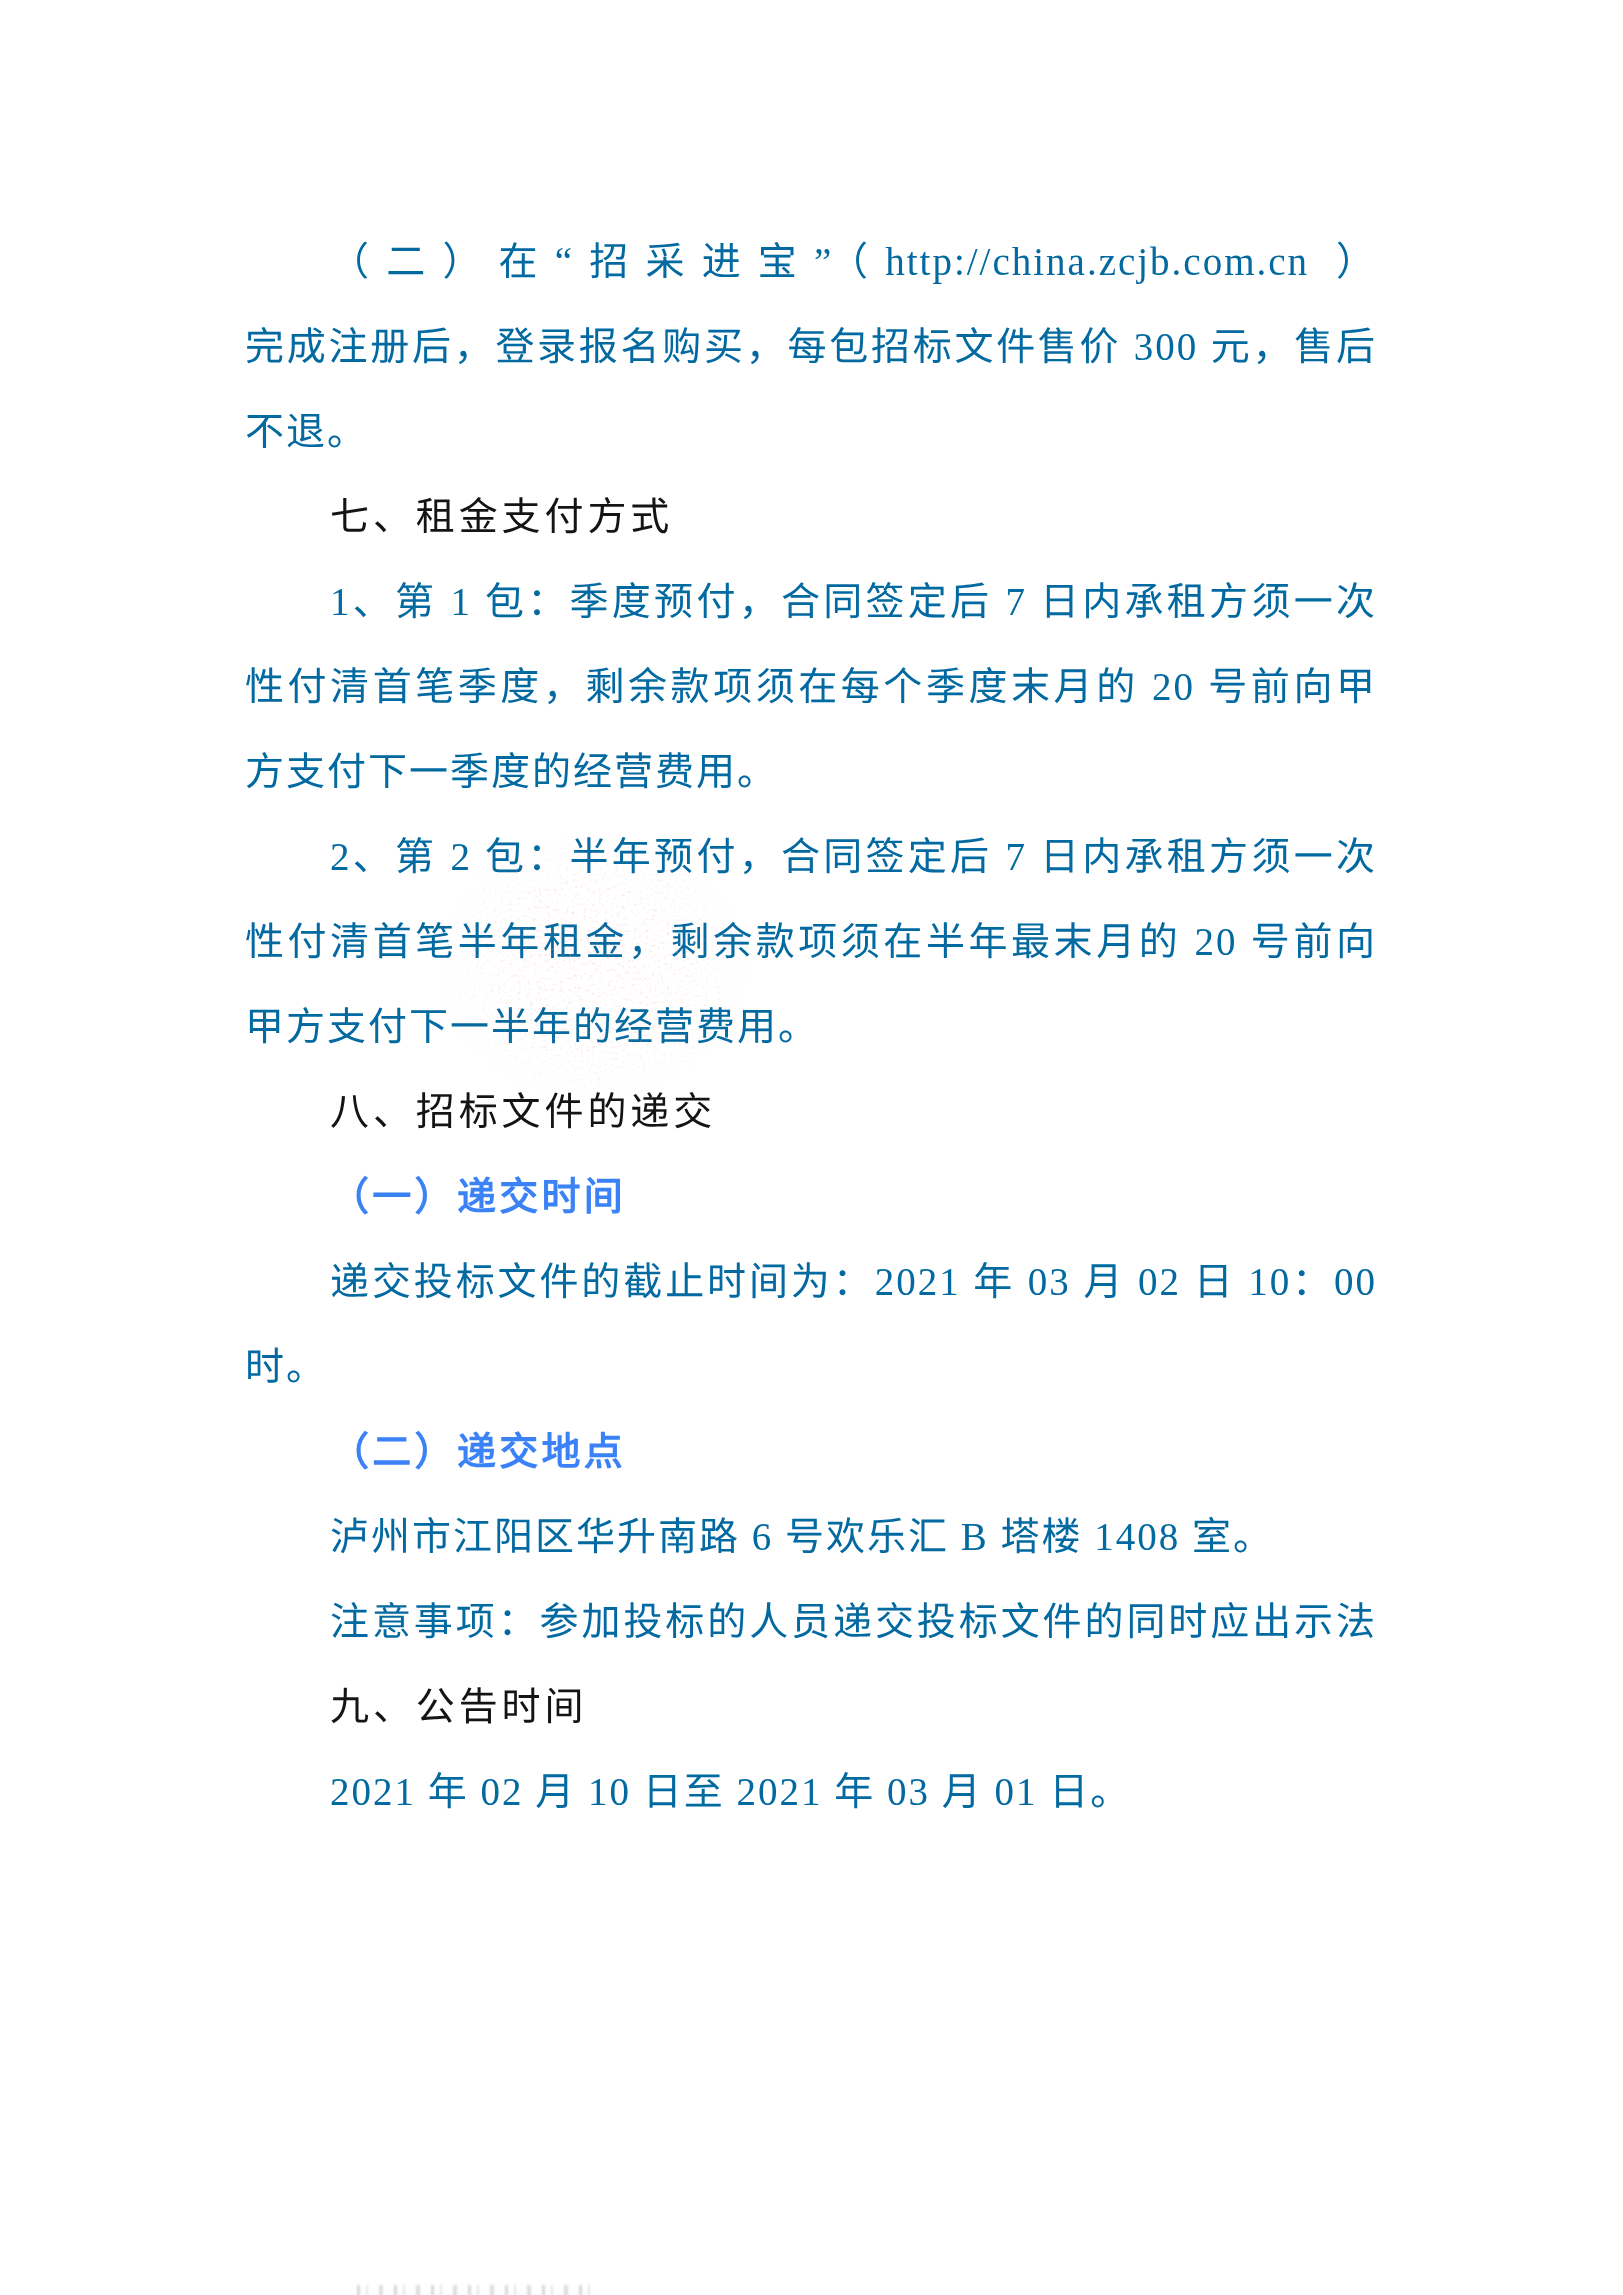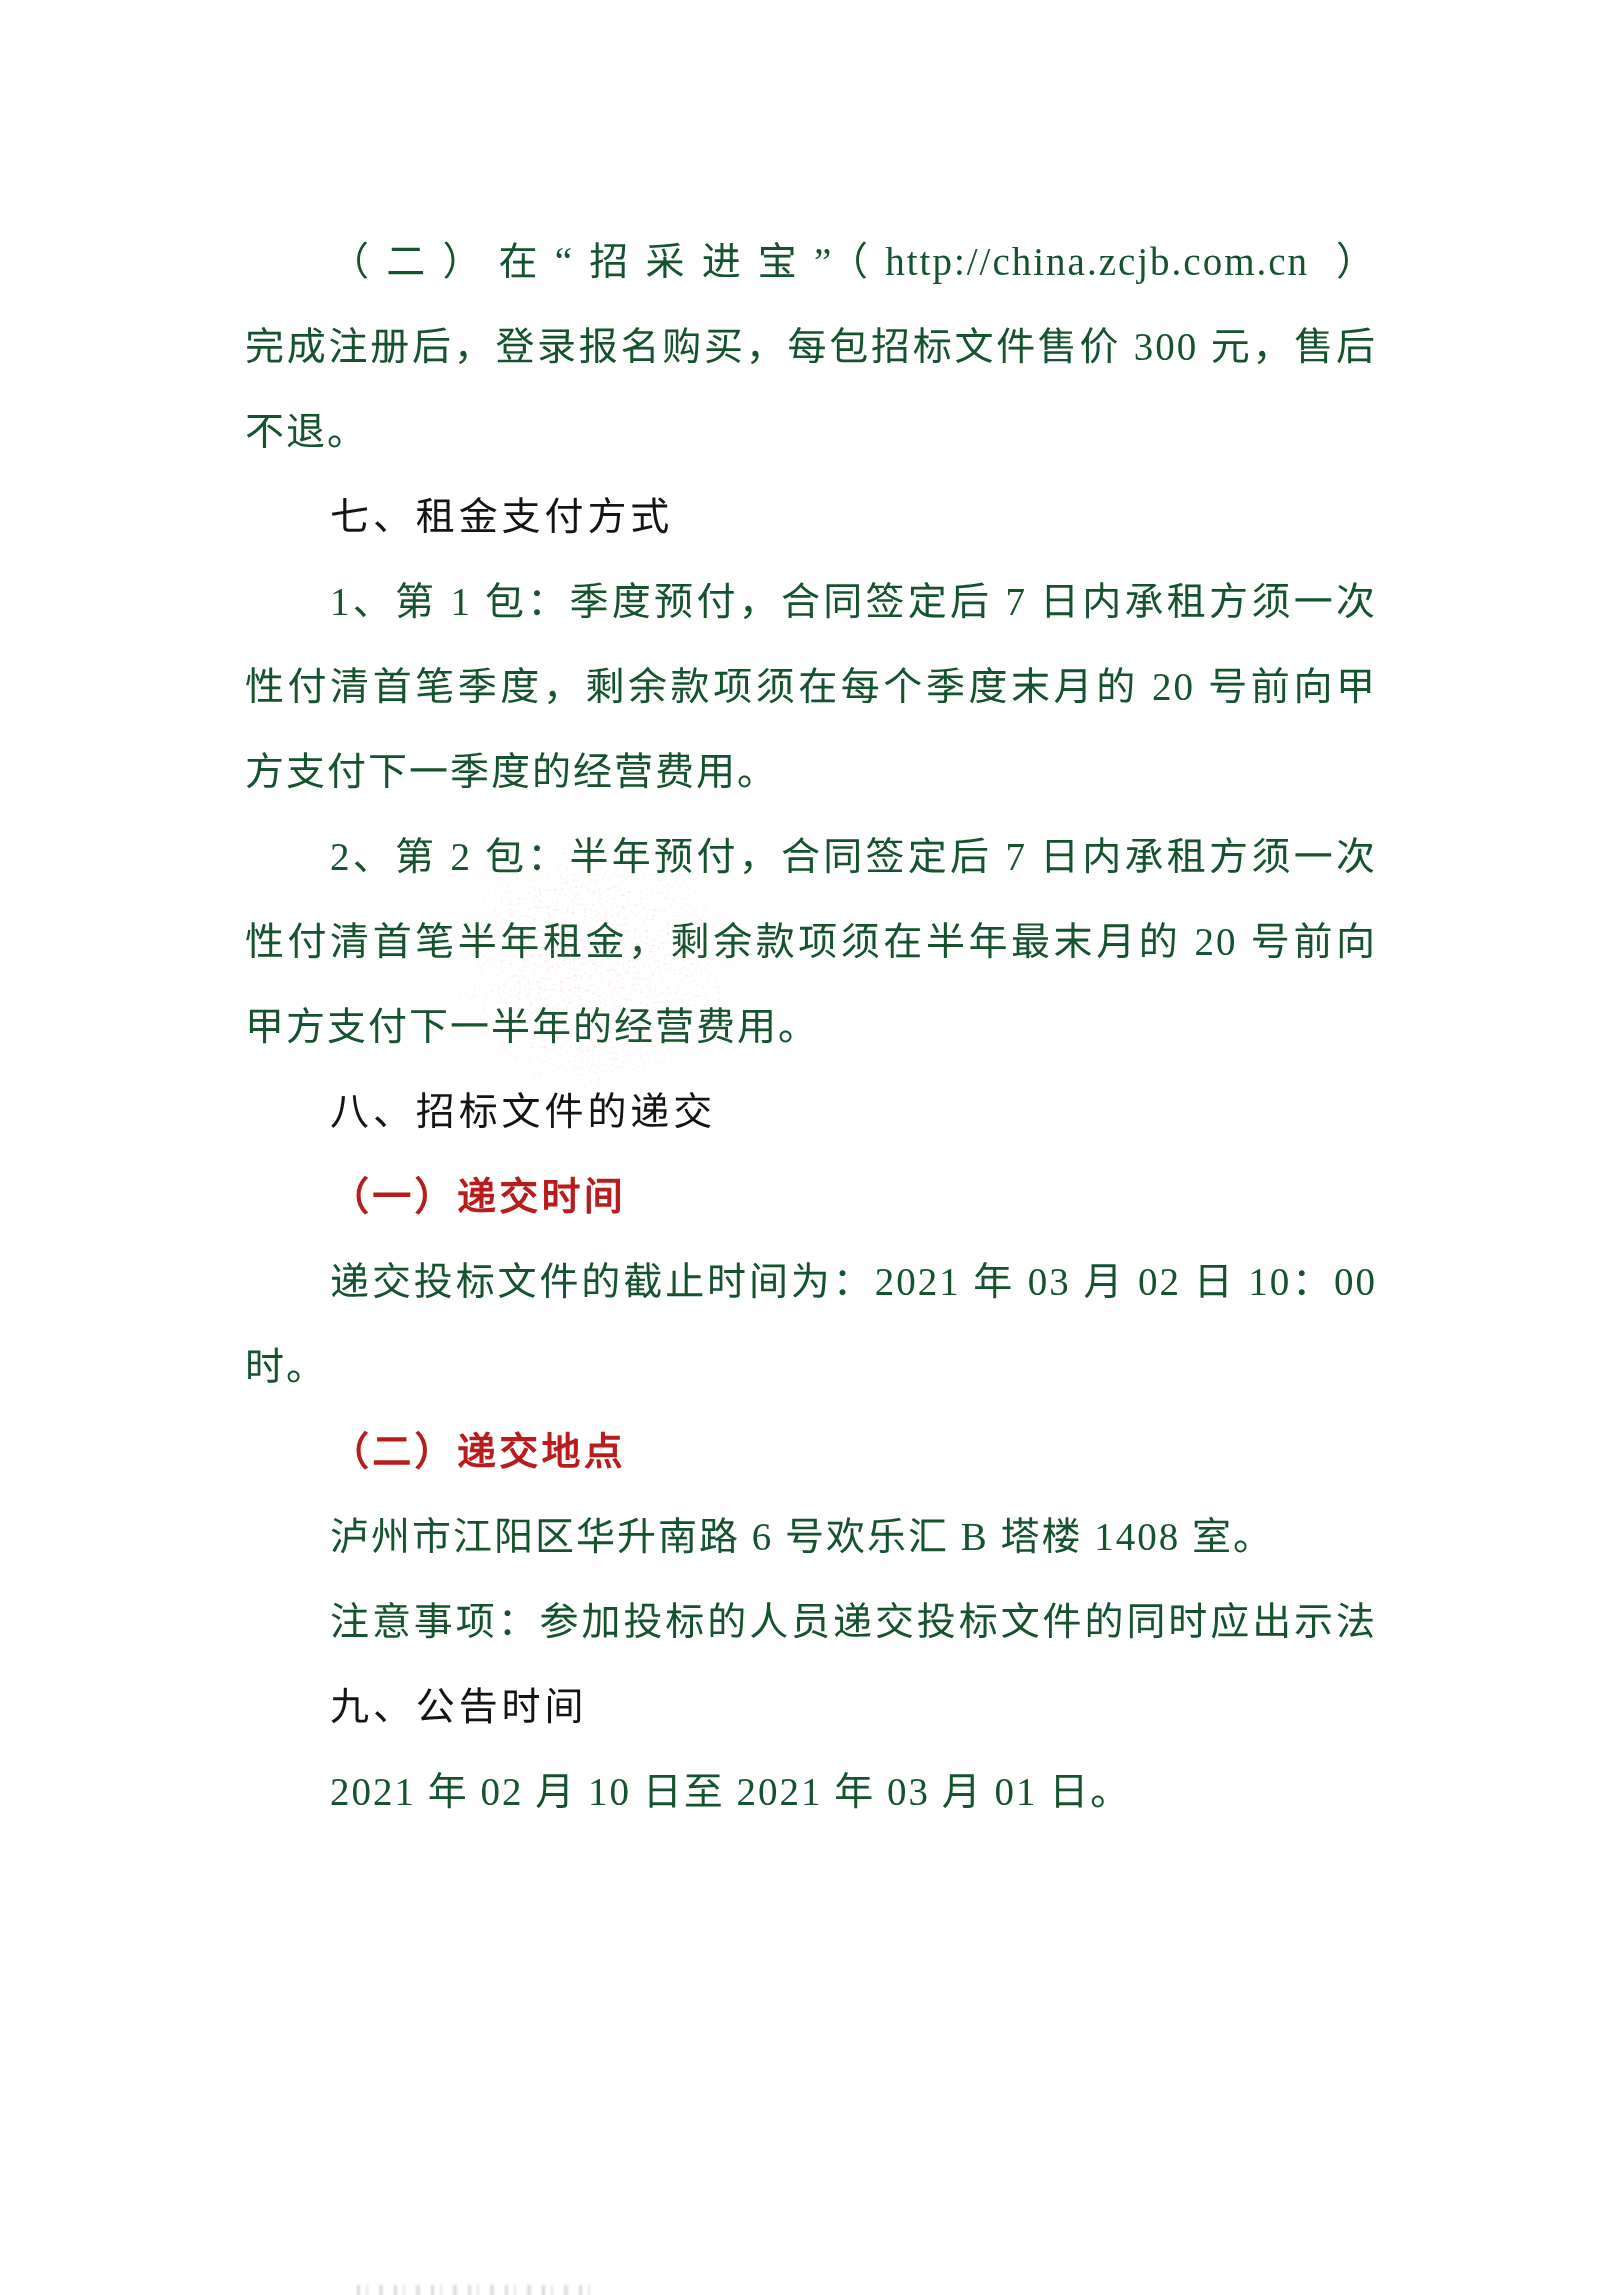"（二）在“招采进宝”（http://china.zcjb.com.cn ）" .ln { color: #14532d -> #0369a1 }
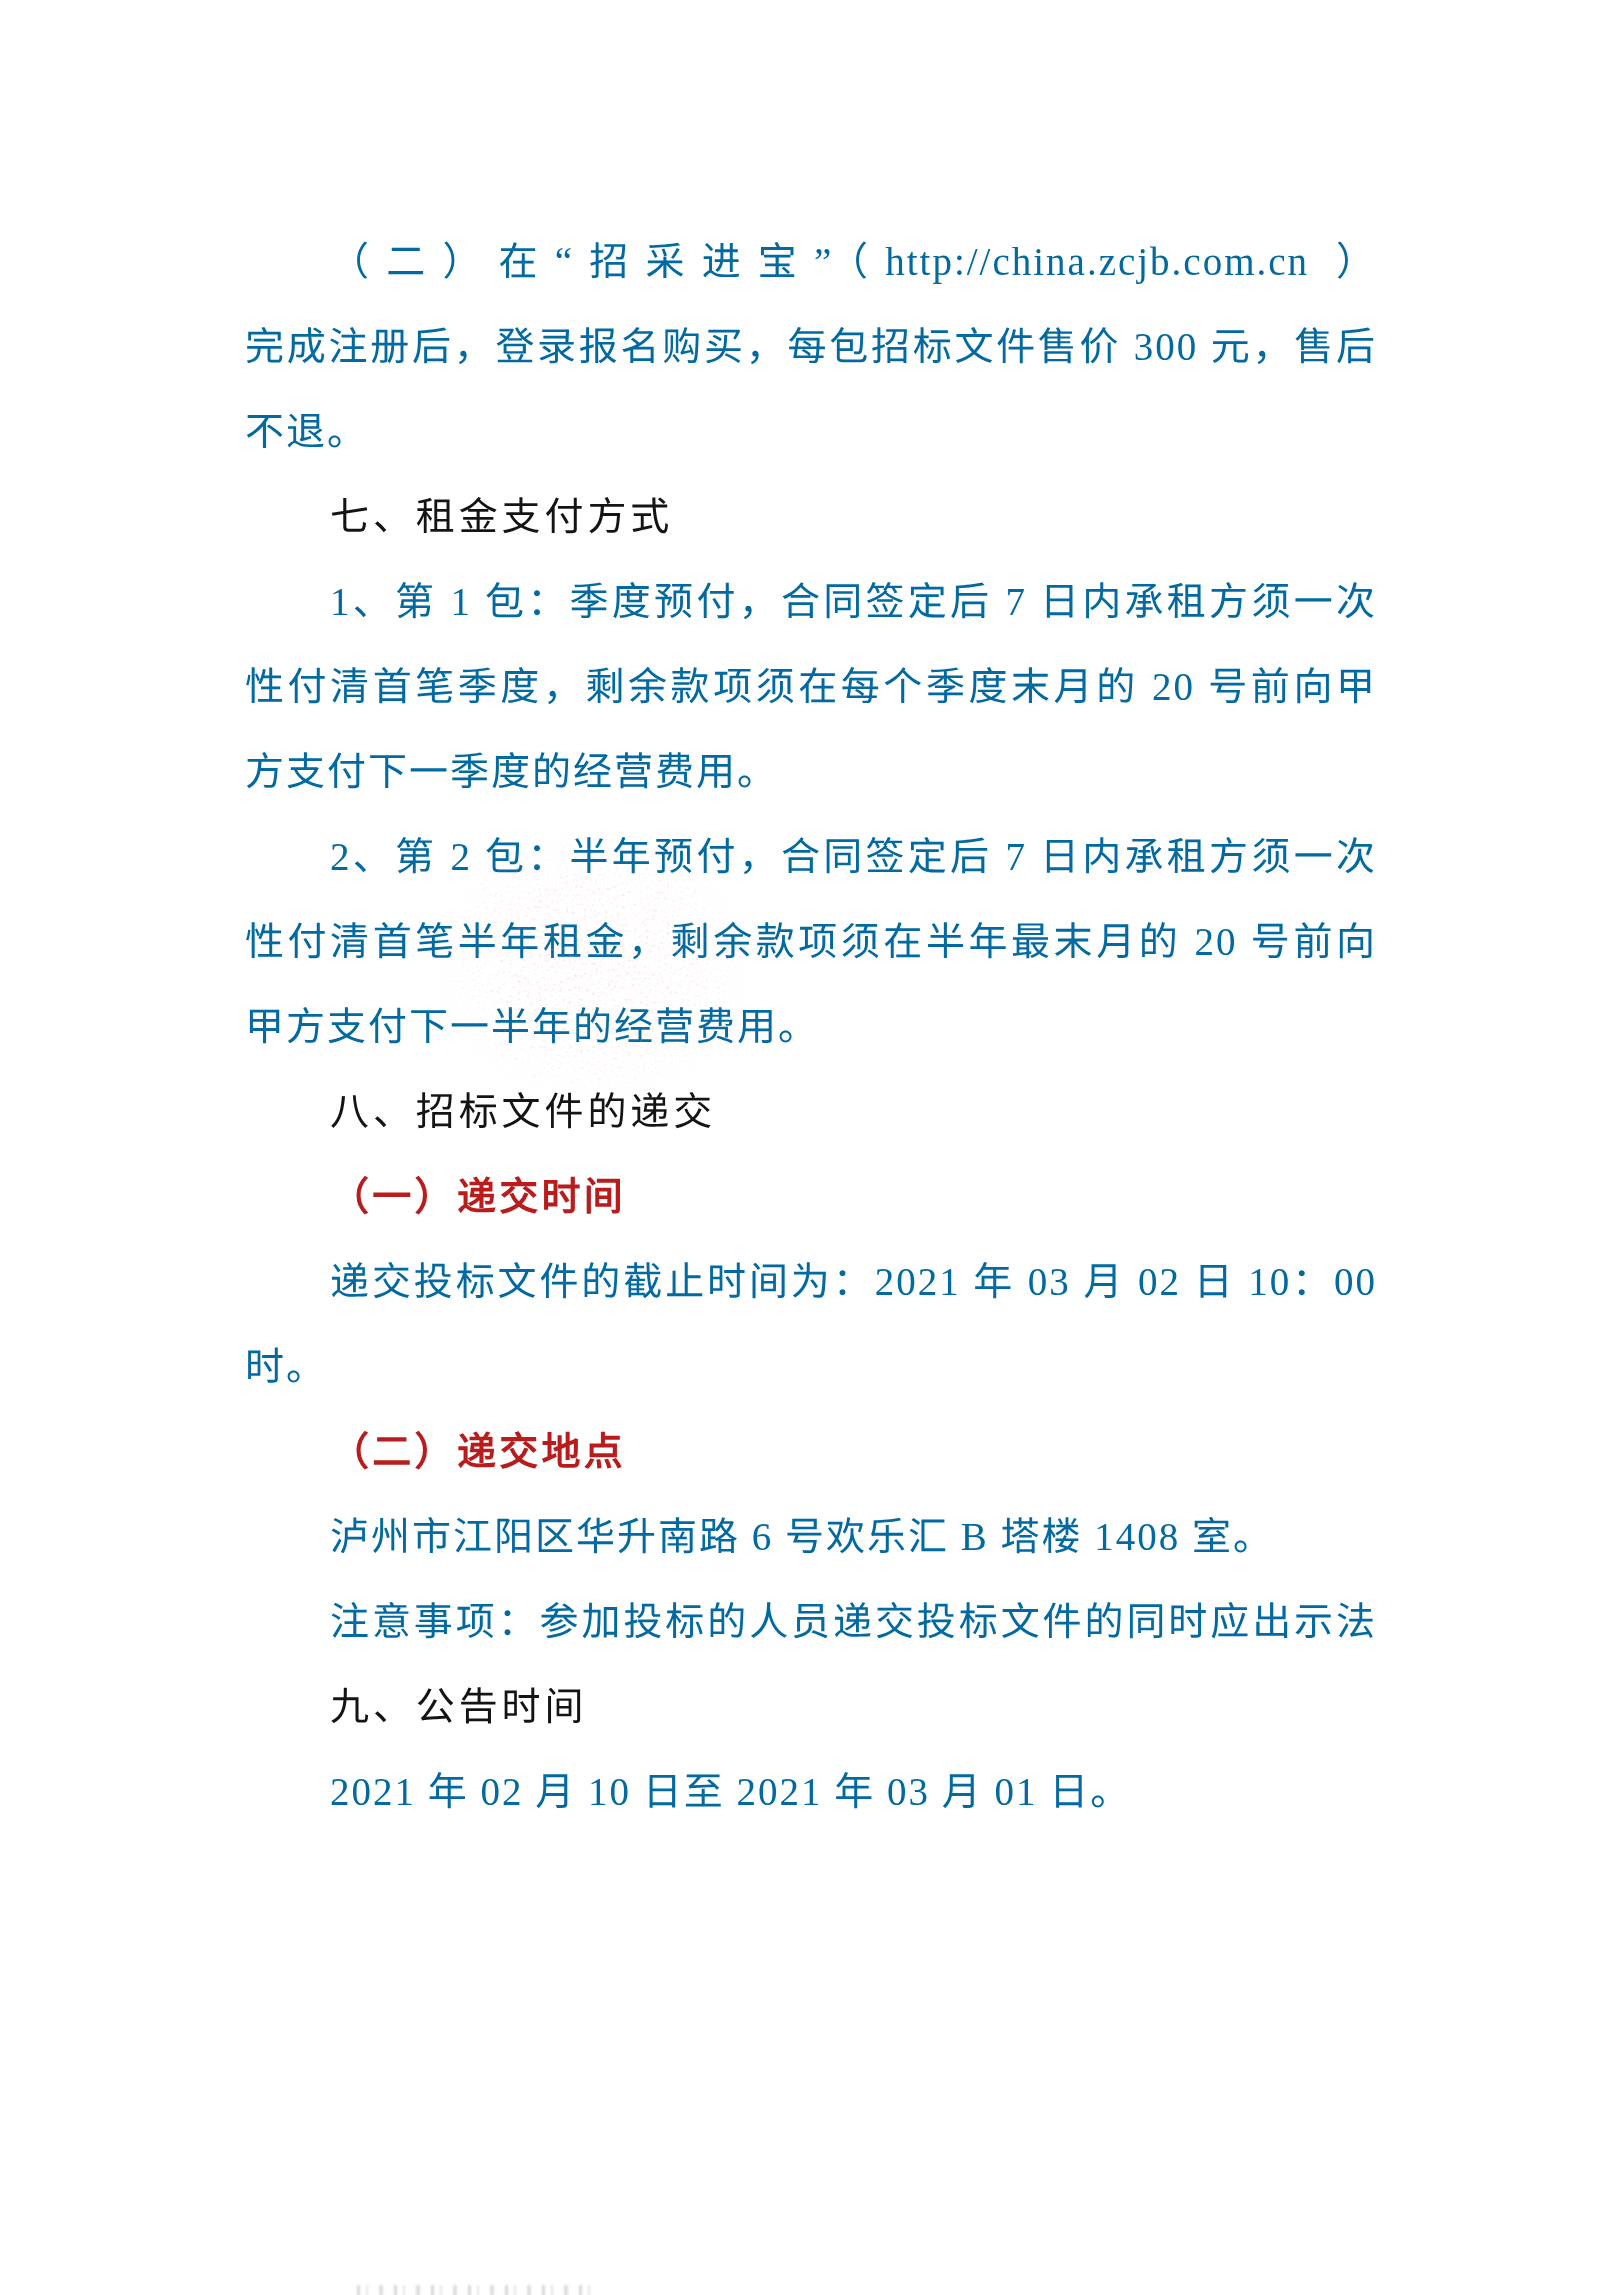"（一）递交时间" .sub { color: #b91c1c -> #3b82f6 }
